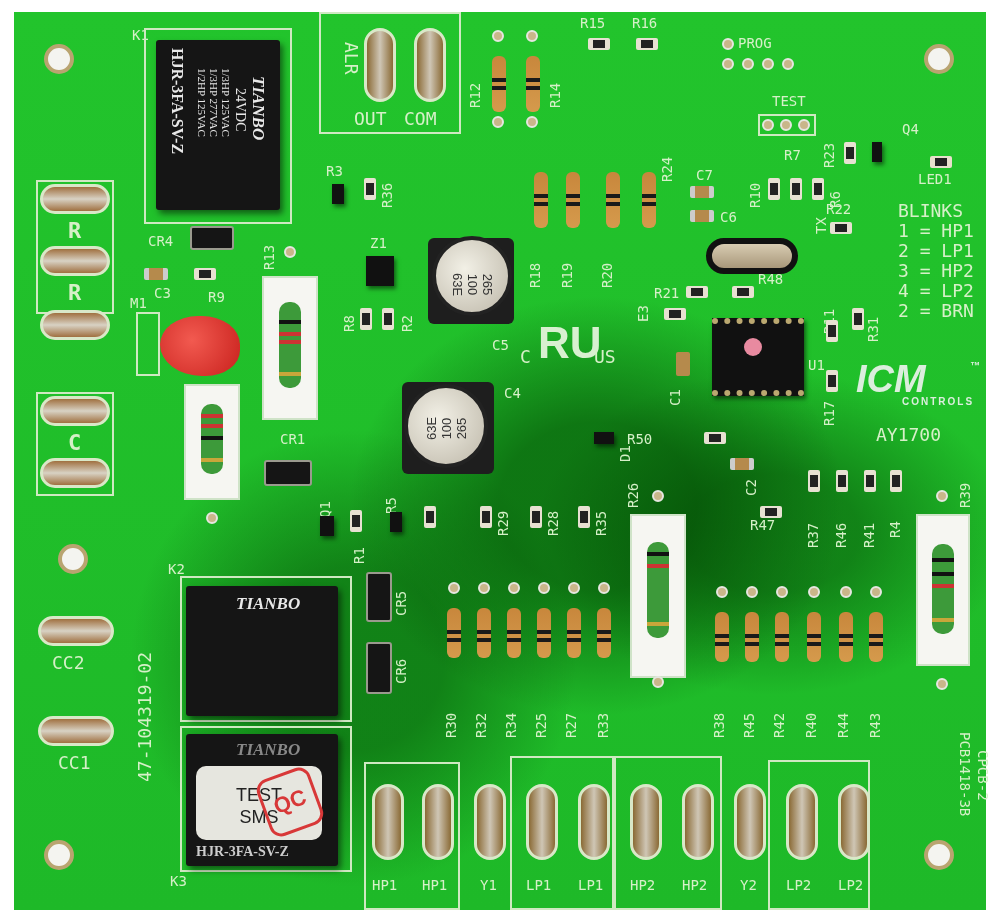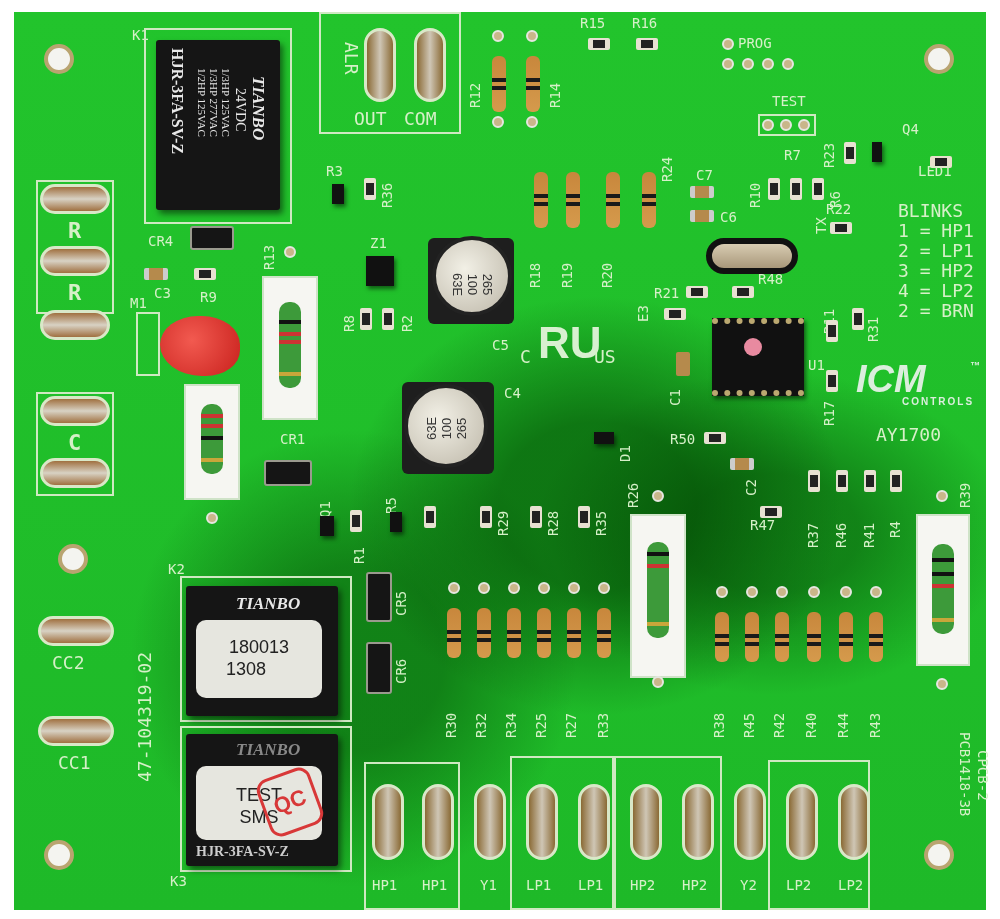"LED1" span.silk { top: 152px -> 160px }
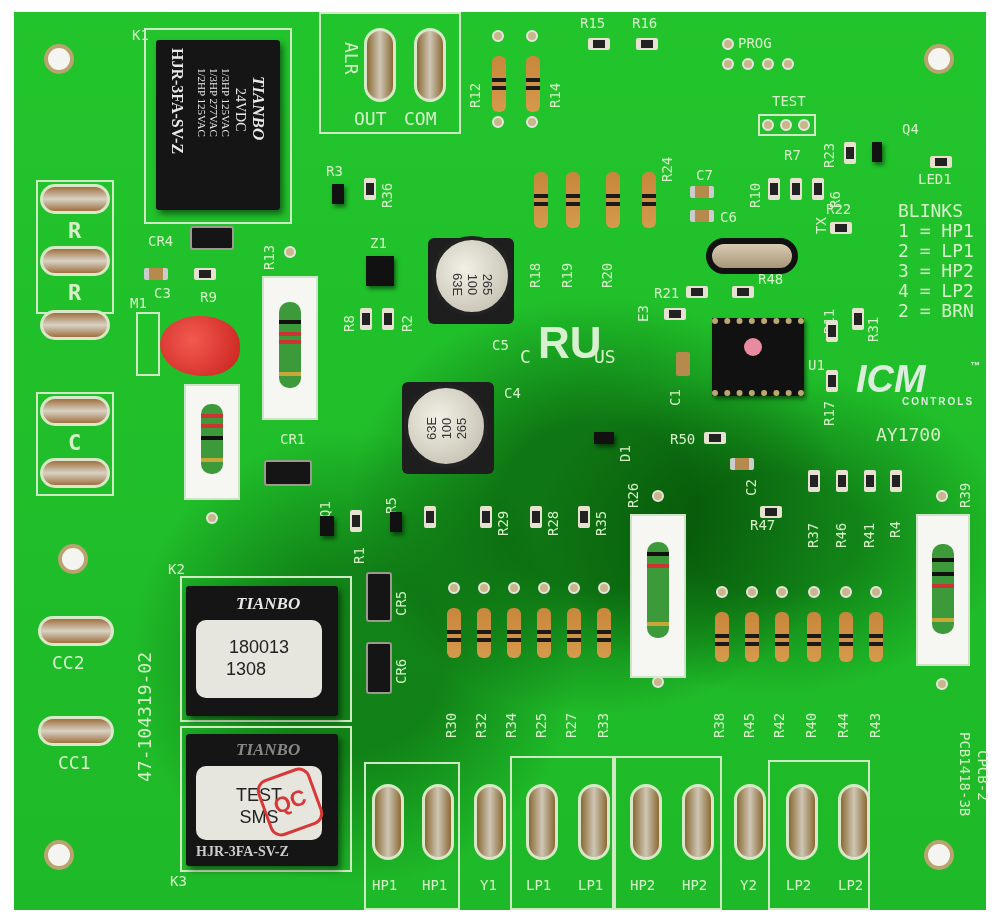"R9" span.silk { left: 186px -> 194px }
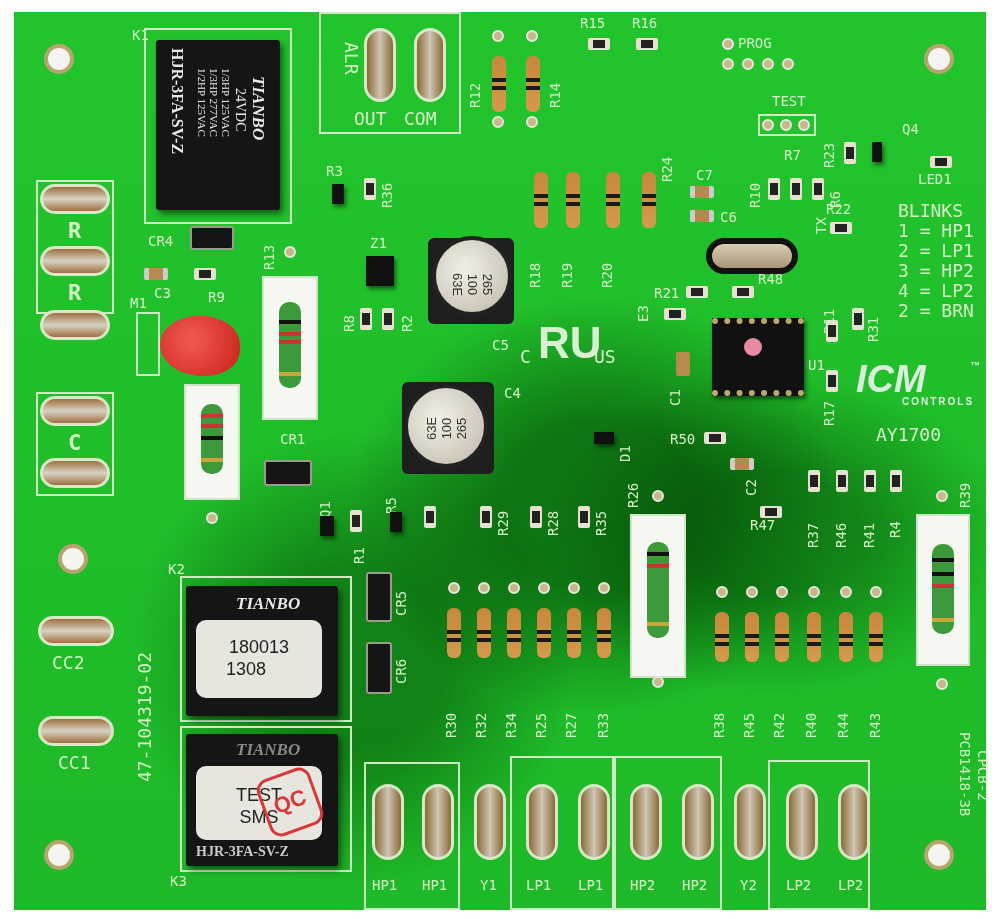"R50" span.silk { left: 656px -> 613px }
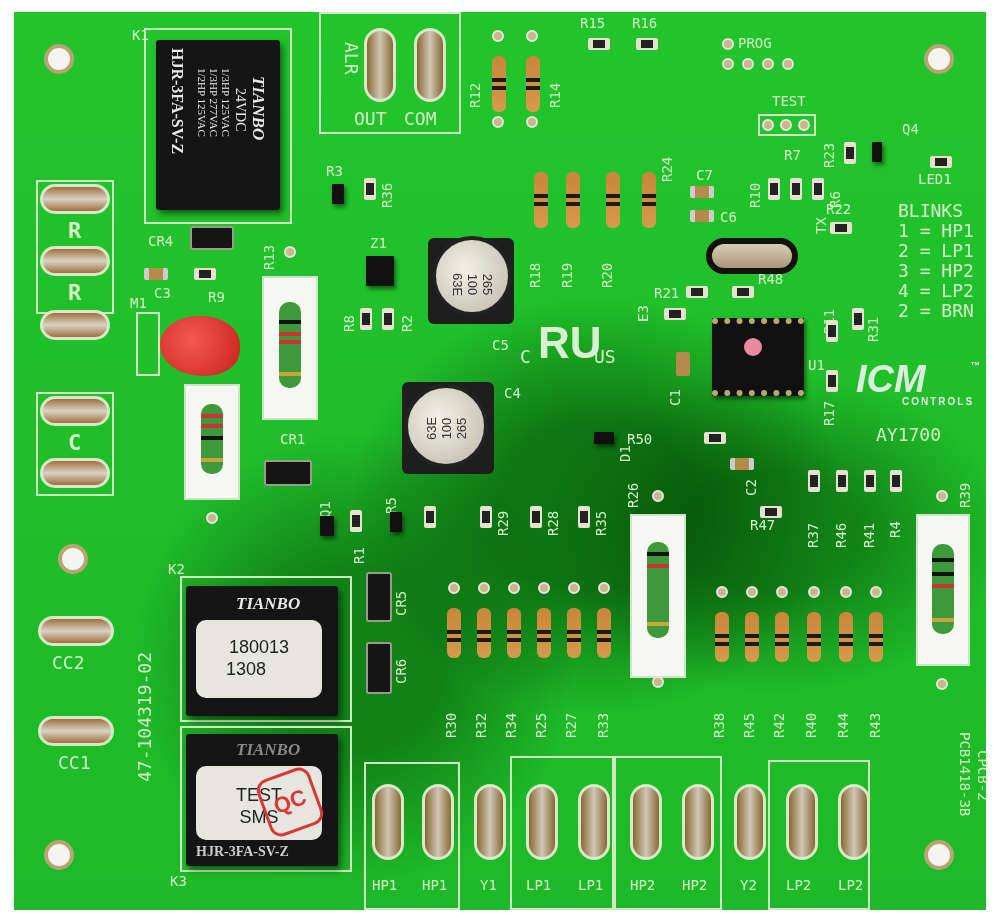"180013" div.label-sticker { html: <div> <div>180013</div> <div>1308</div> </div> -> none }
